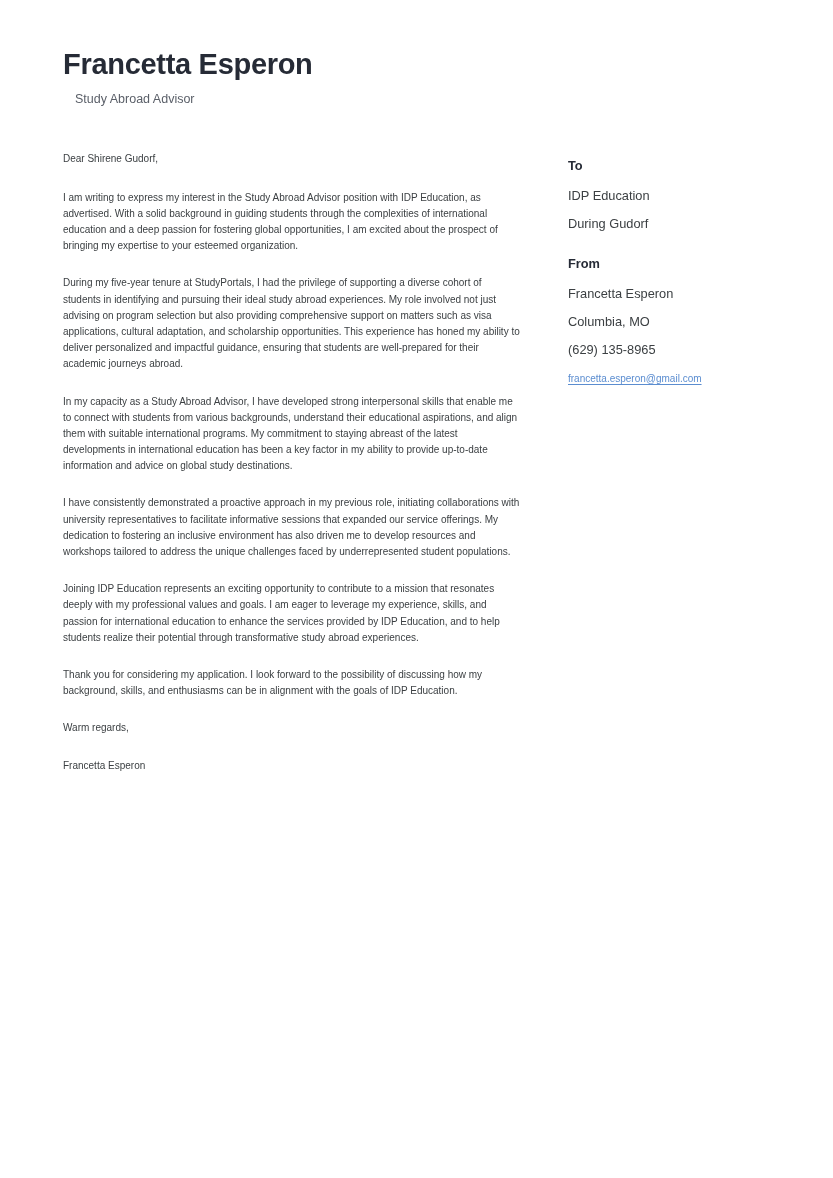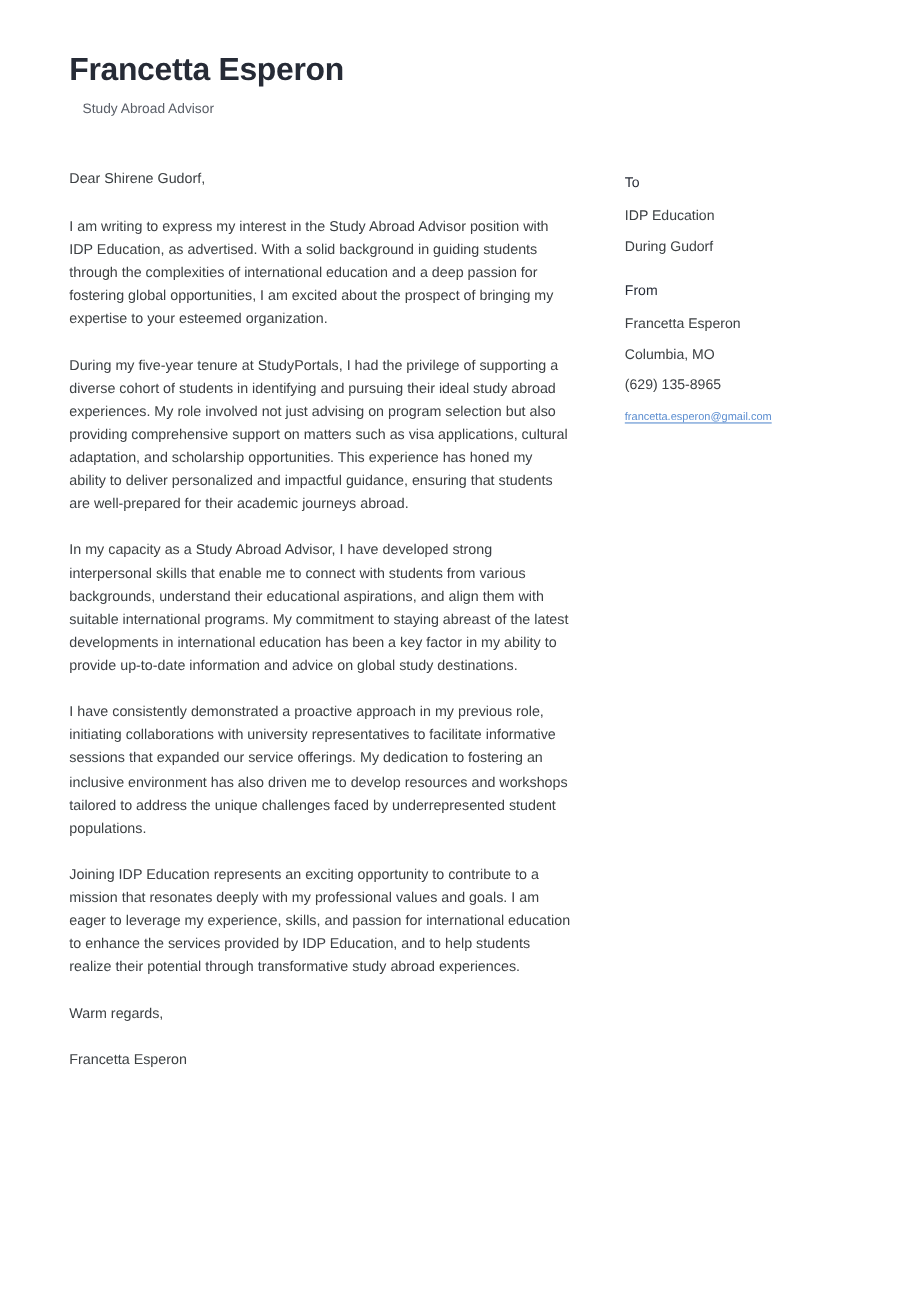"Dear Shirene Gudorf," .salutation, .paragraph, .closing-phrase, .signature-name { font-size: 13px -> 10px }
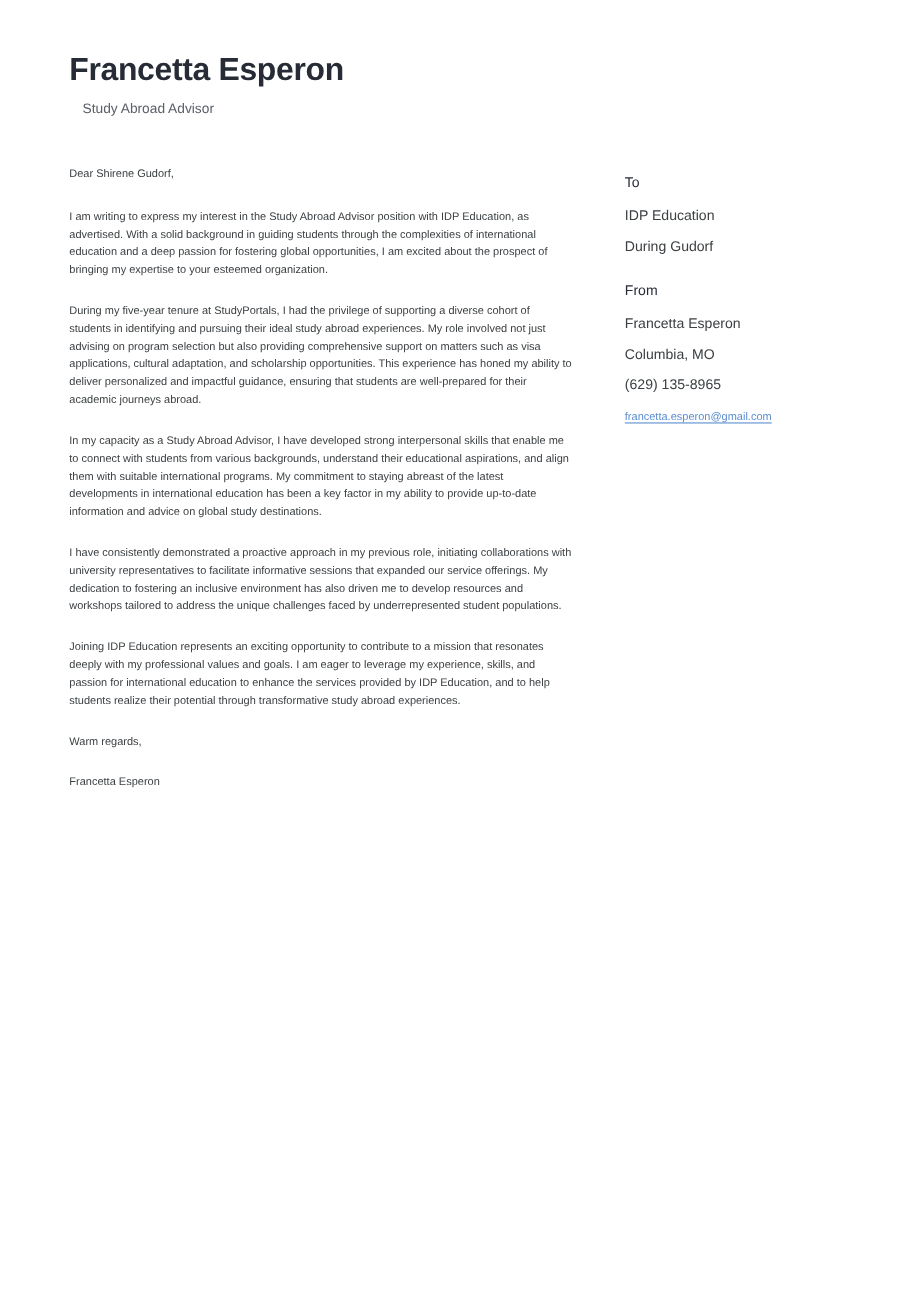"To" .contact-heading { font-weight: normal -> bold }
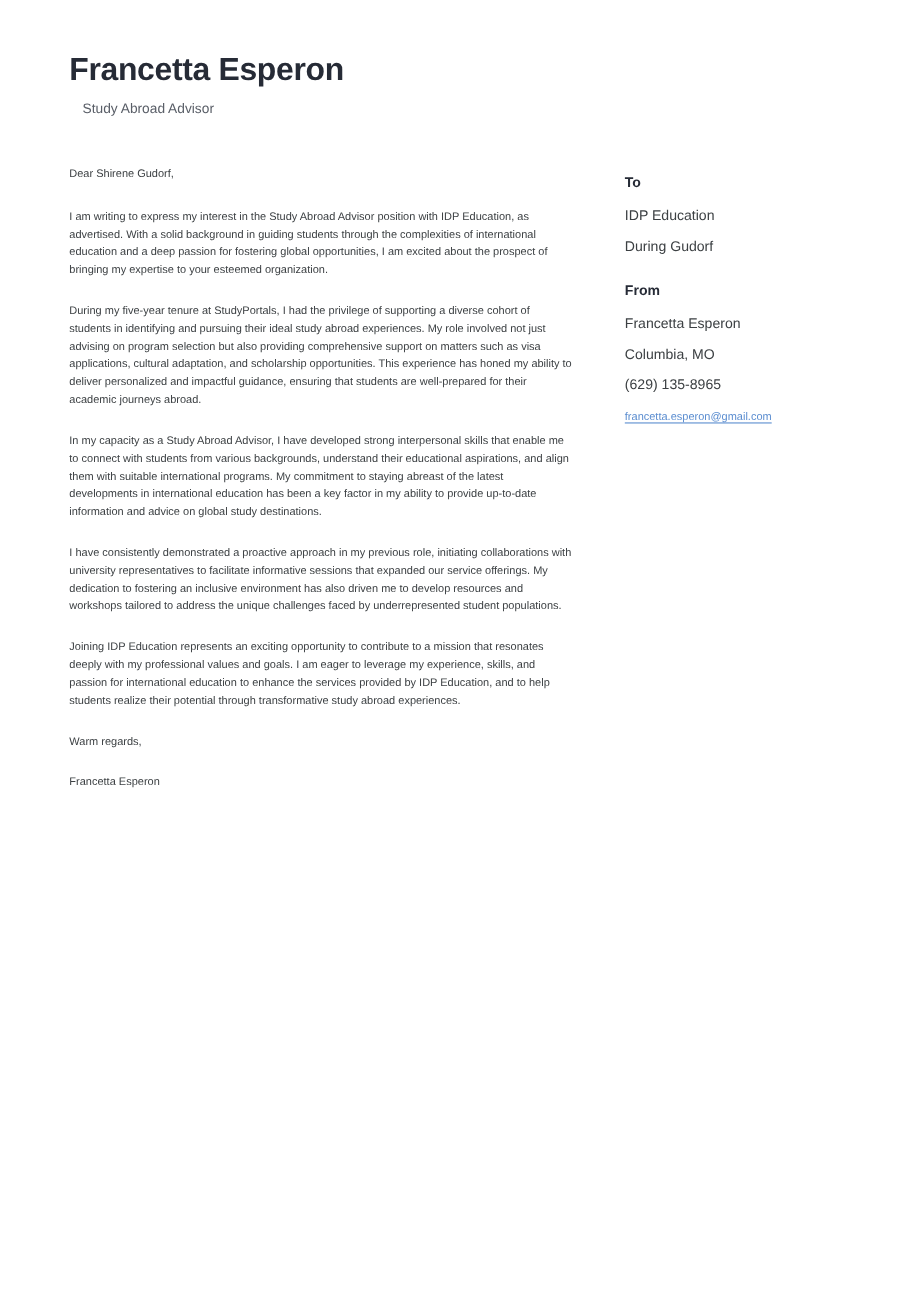"Thank you for considering my" p.paragraph { html: none -> <p>Thank you for considering my application. I look forward to the possibility of discussing how my background, skills, and enthusiasms can be in alignment with the goals of IDP Education.</p> }
